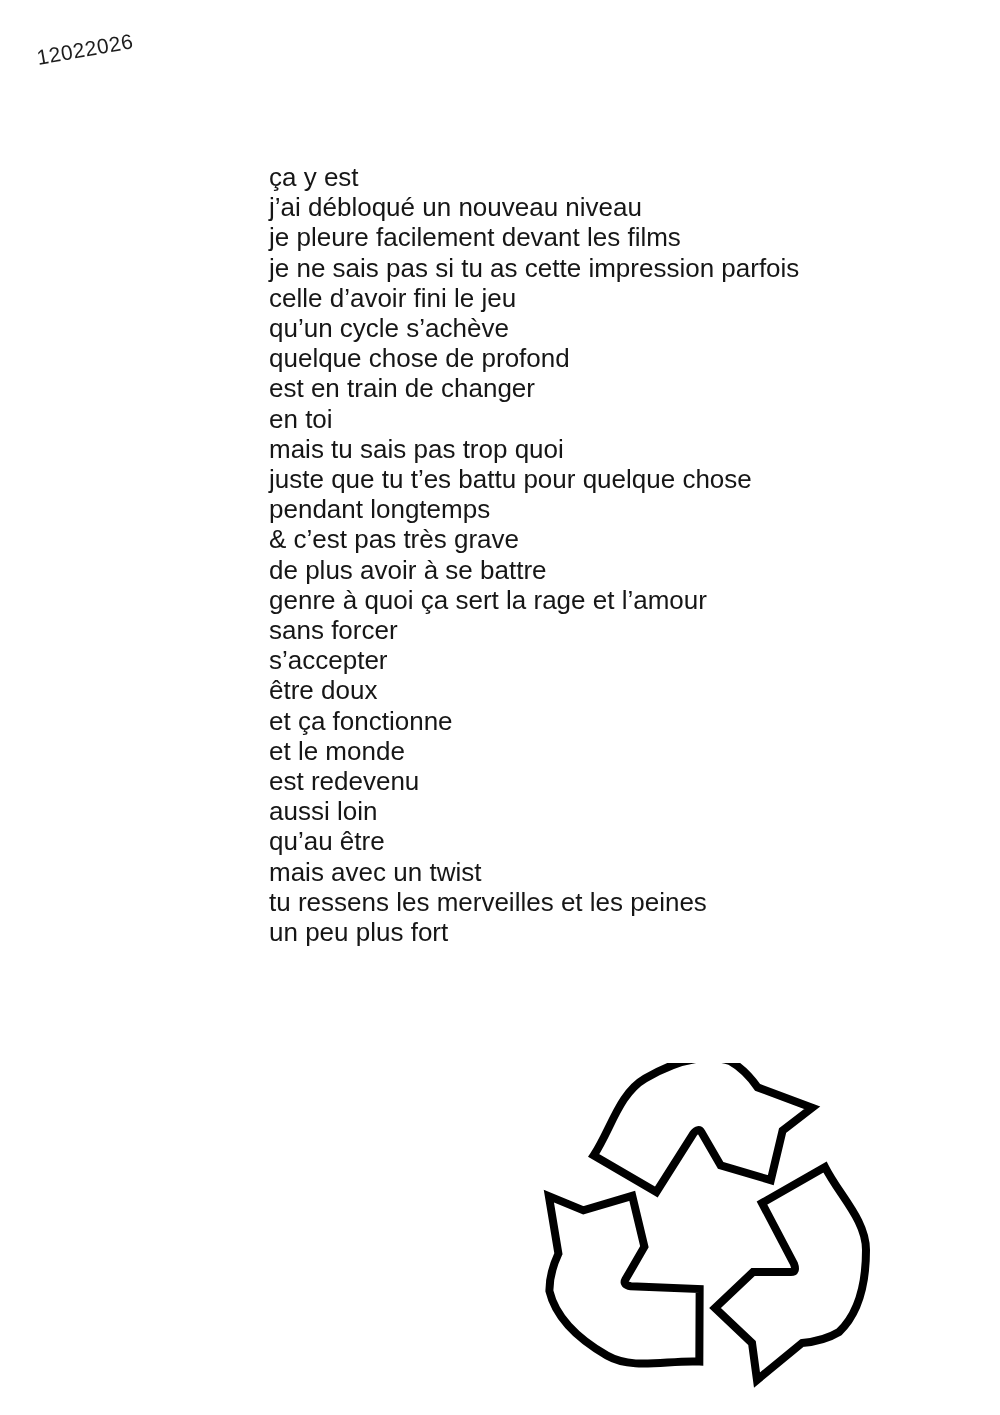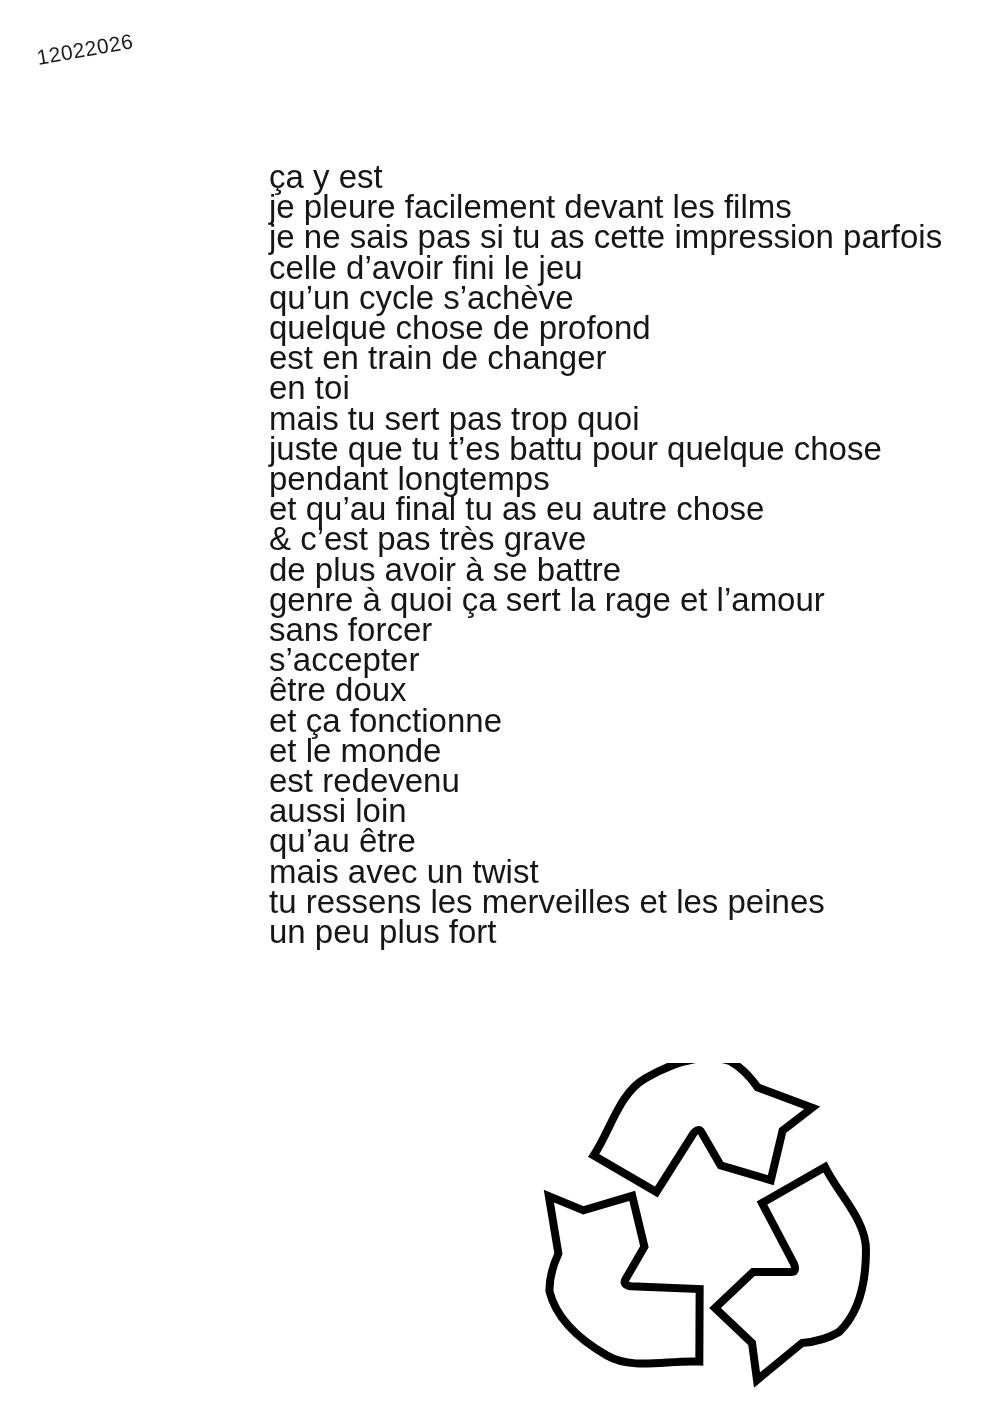"ça y est" .poem { font-size: 33px -> 26px }
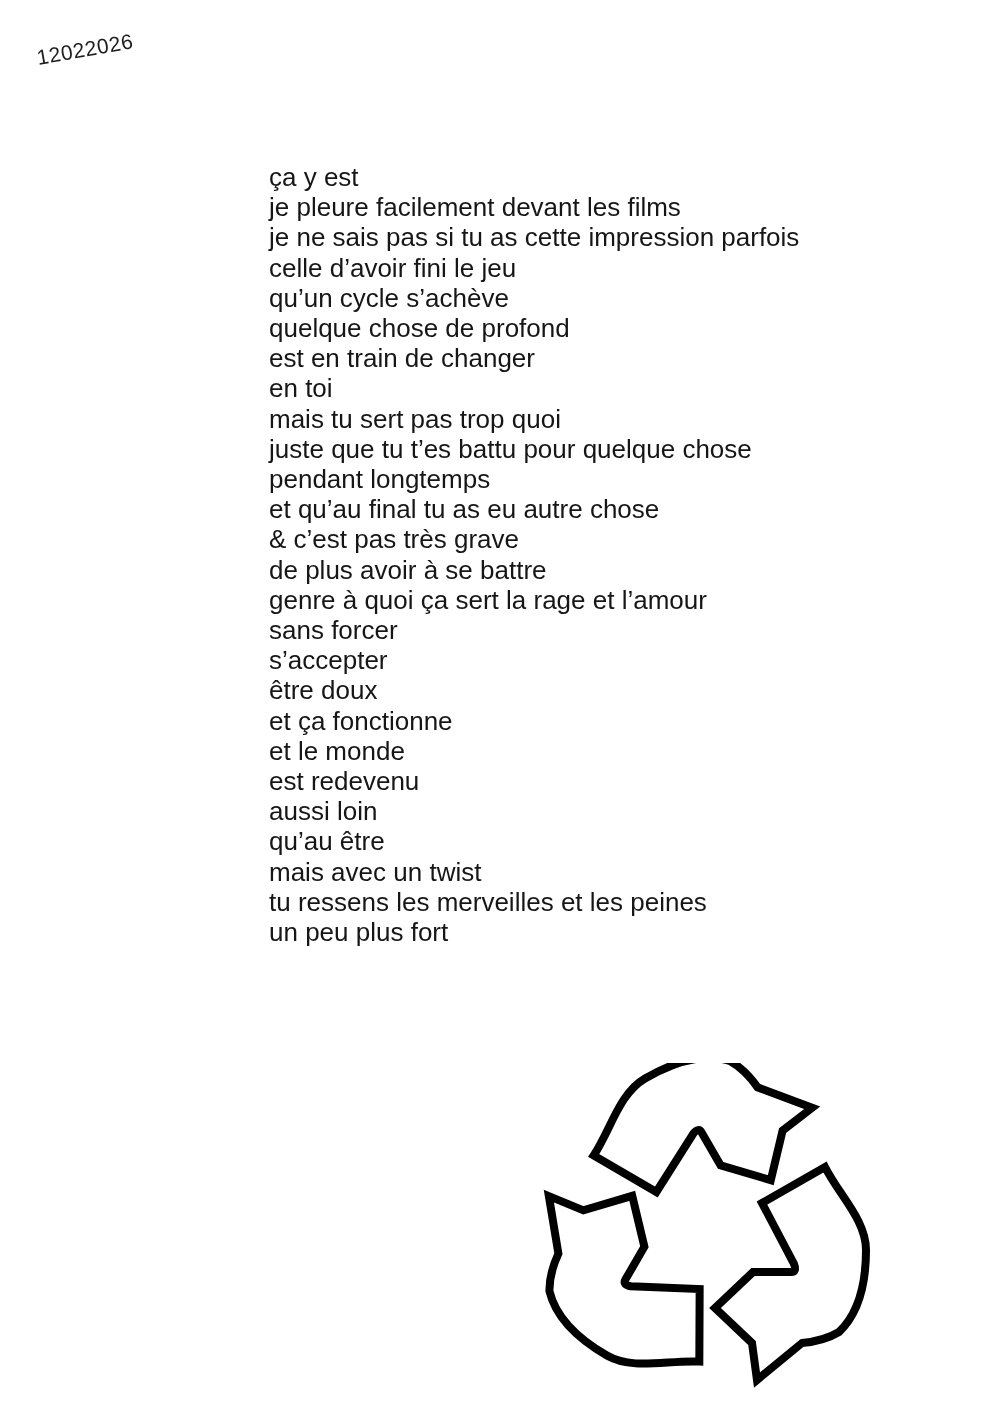"j’ai débloqué un nouveau niveau" div.poem-line { html: none -> <div>j’ai débloqué un nouveau niveau</div> }
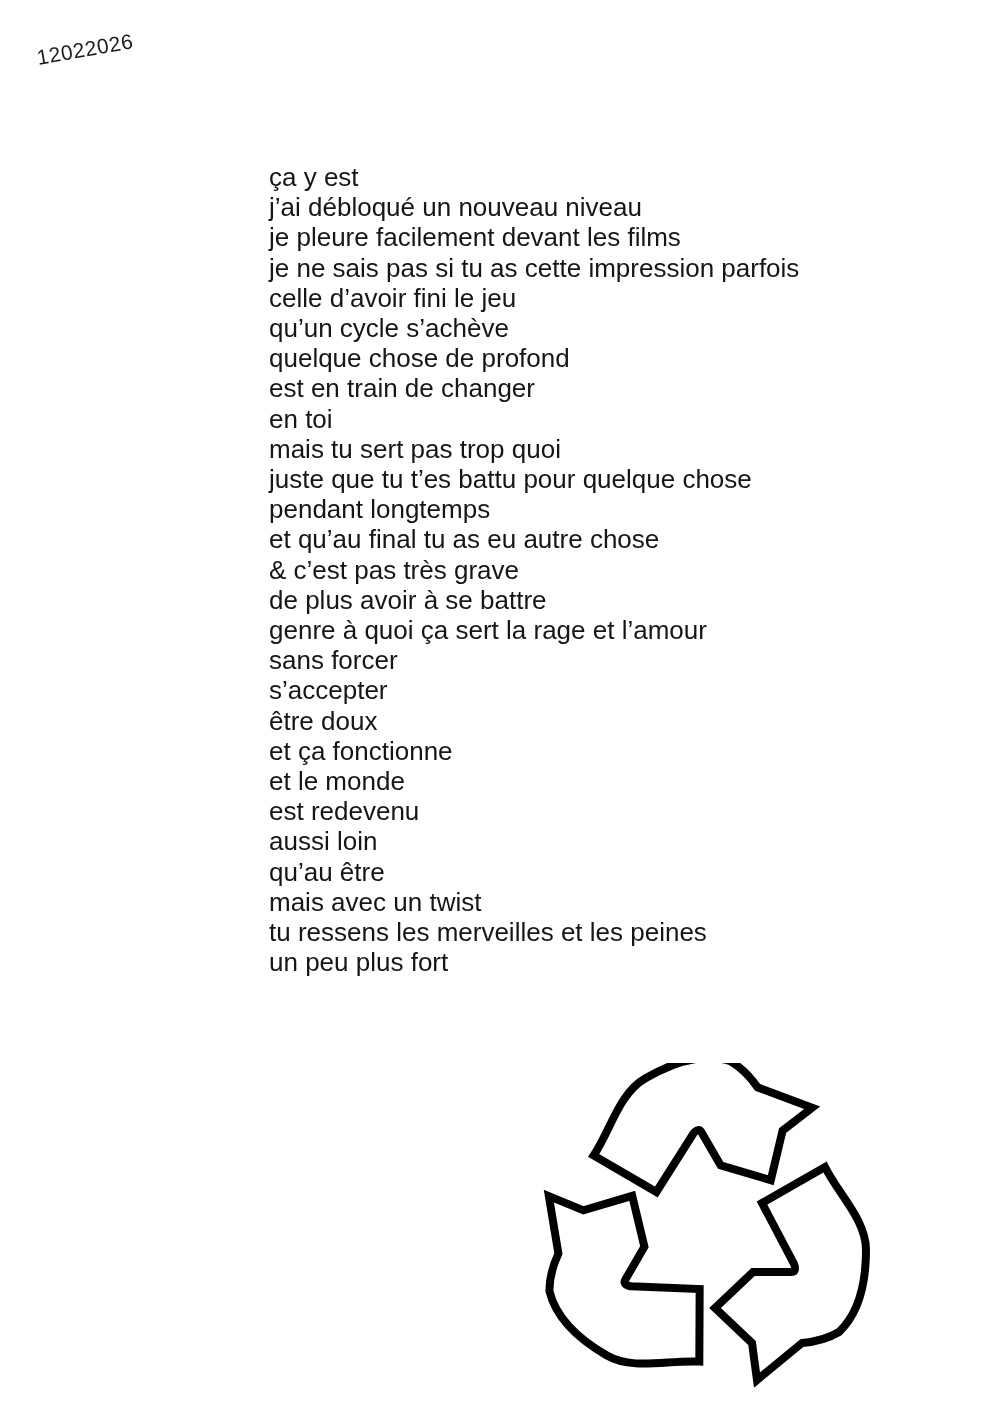"mais tu sert pas trop" div.poem-line { text: sert -> sais }
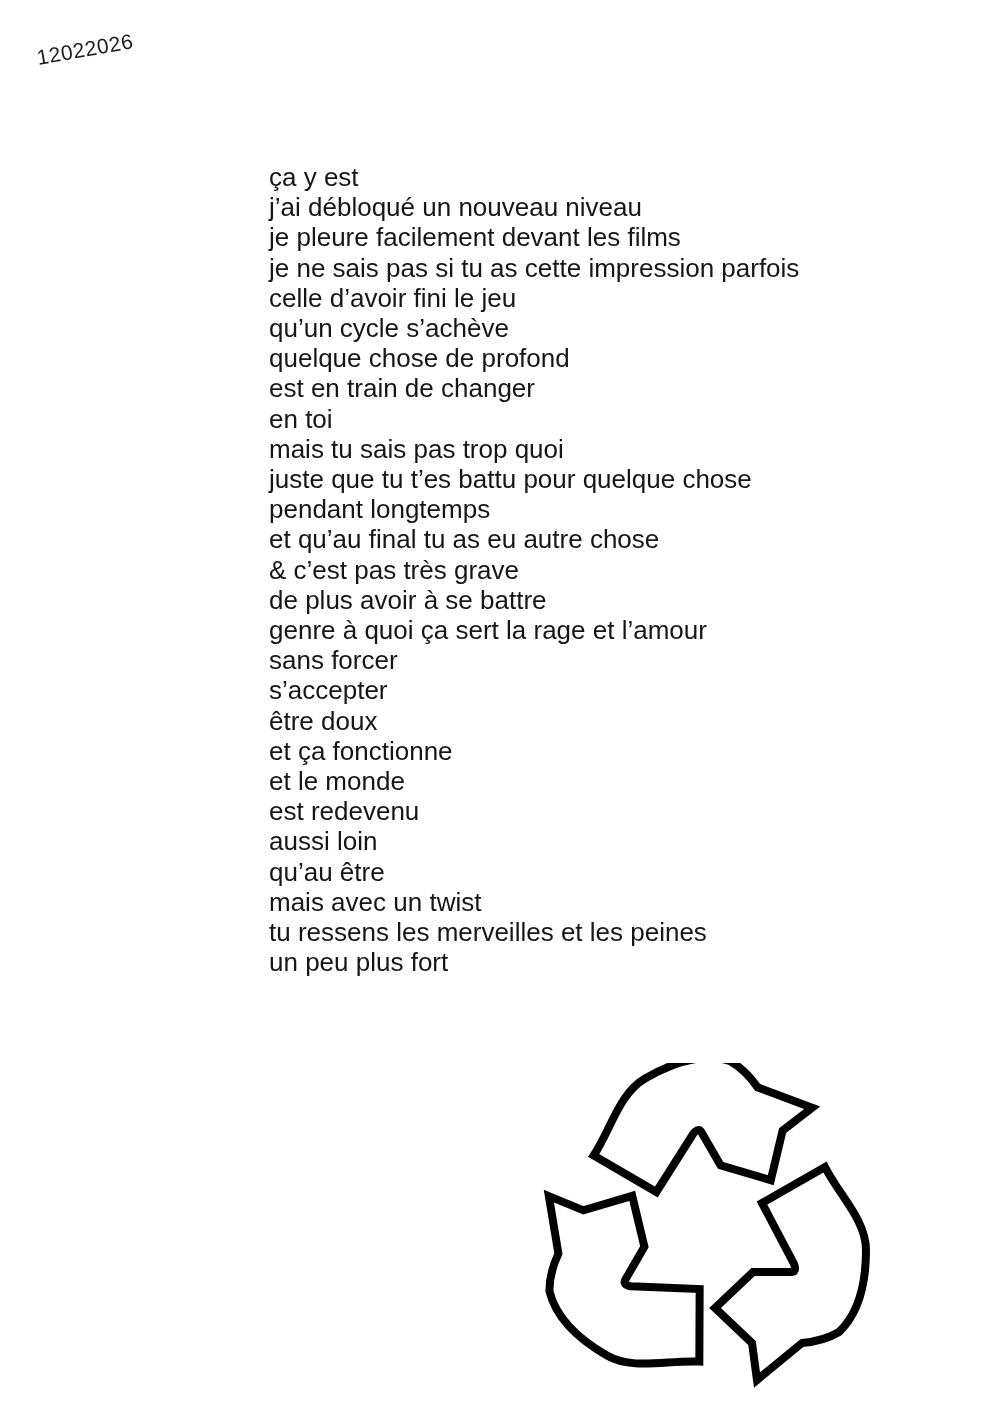"et qu’au final tu as" div.poem-line { html: <div>et qu’au final tu as eu autre chose</div> -> none }
